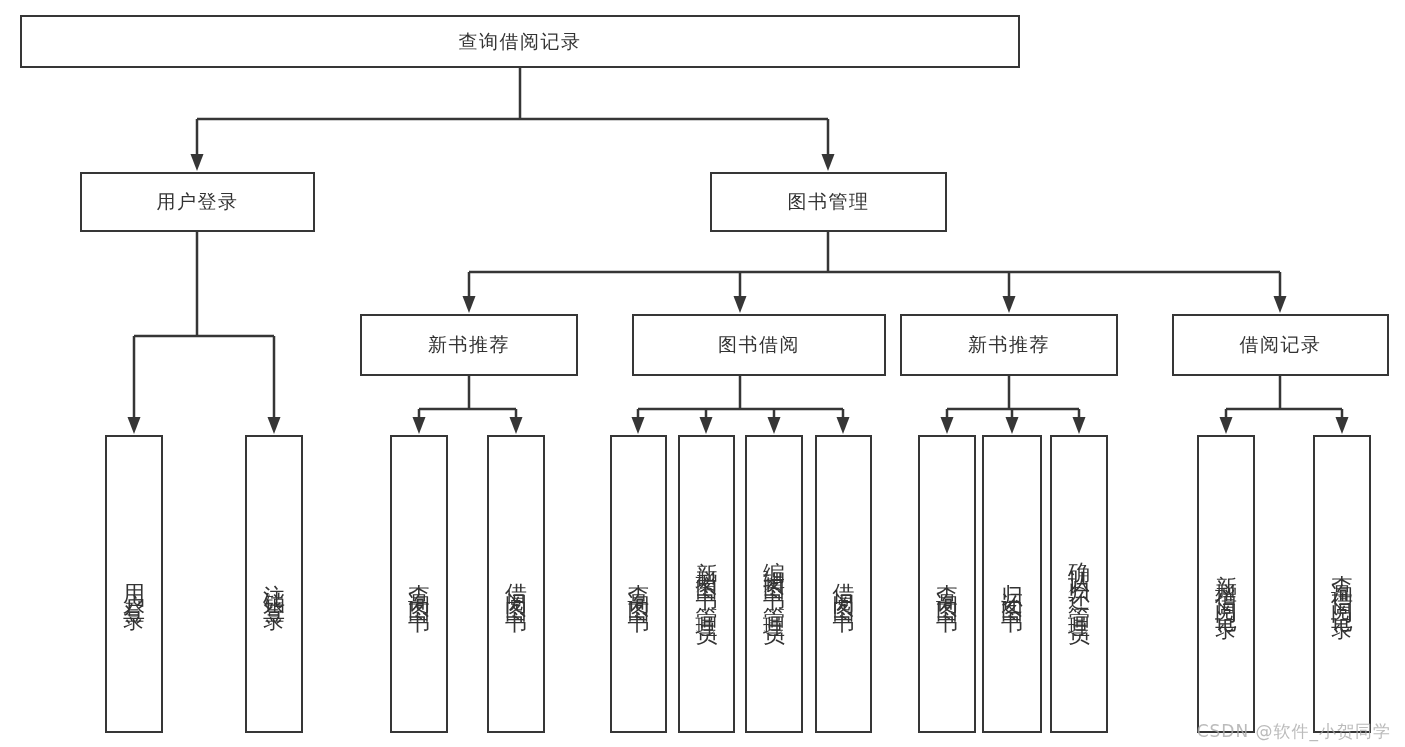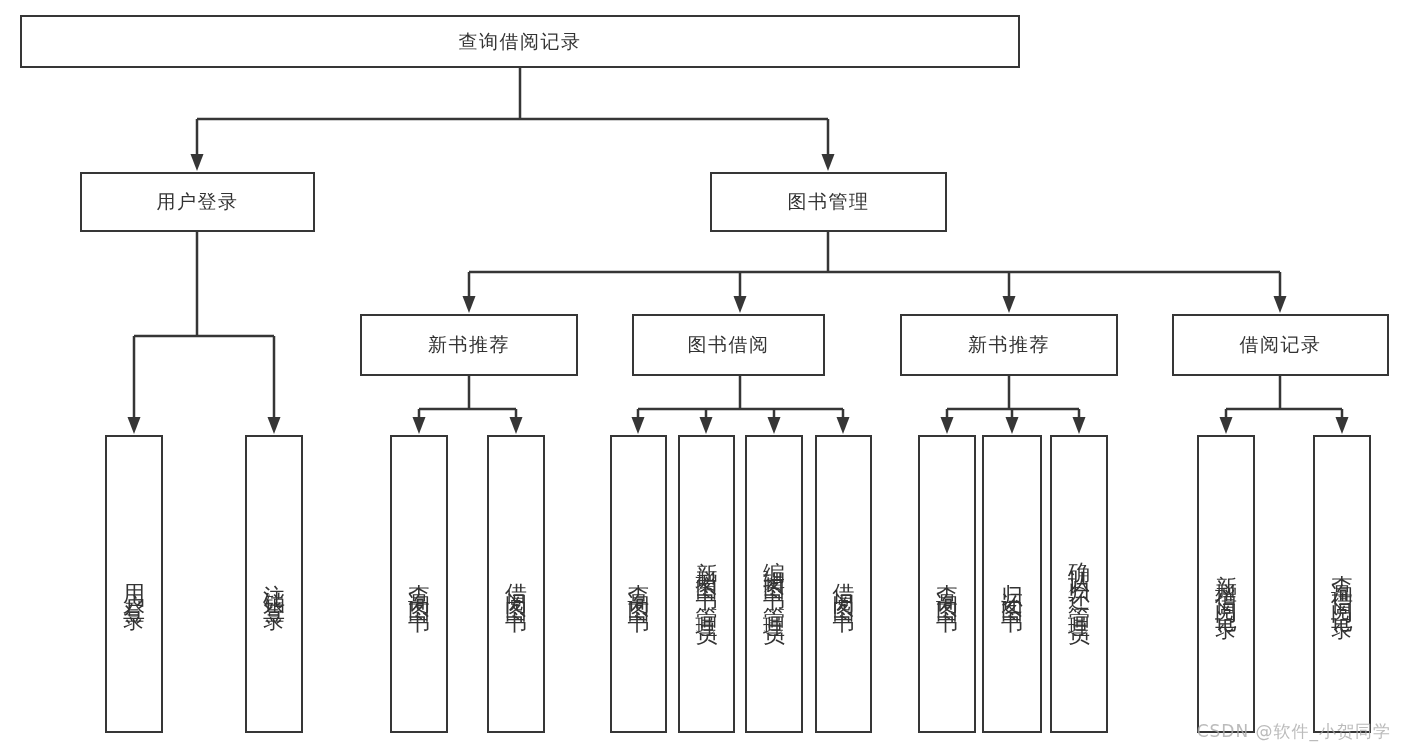"图书借阅" div.node { width: 193px -> 254px }
